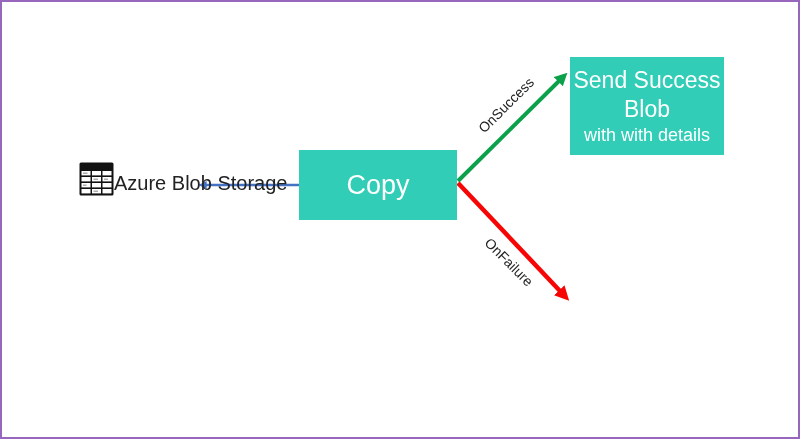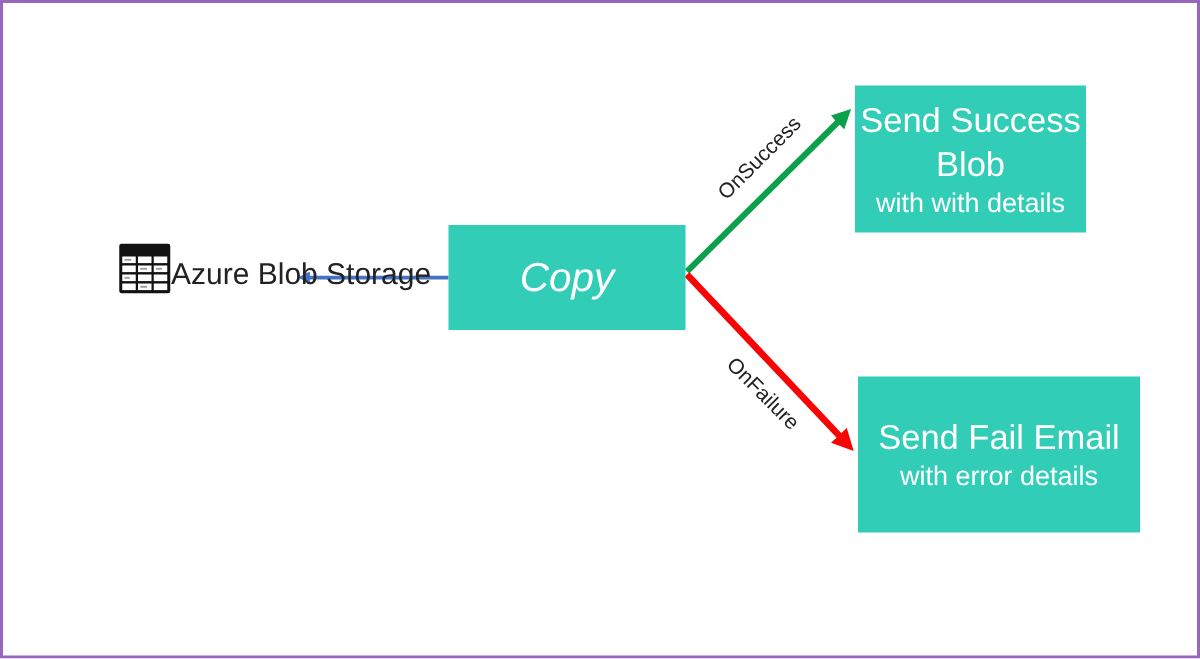"Copy" .copy-box { font-style: italic -> none }
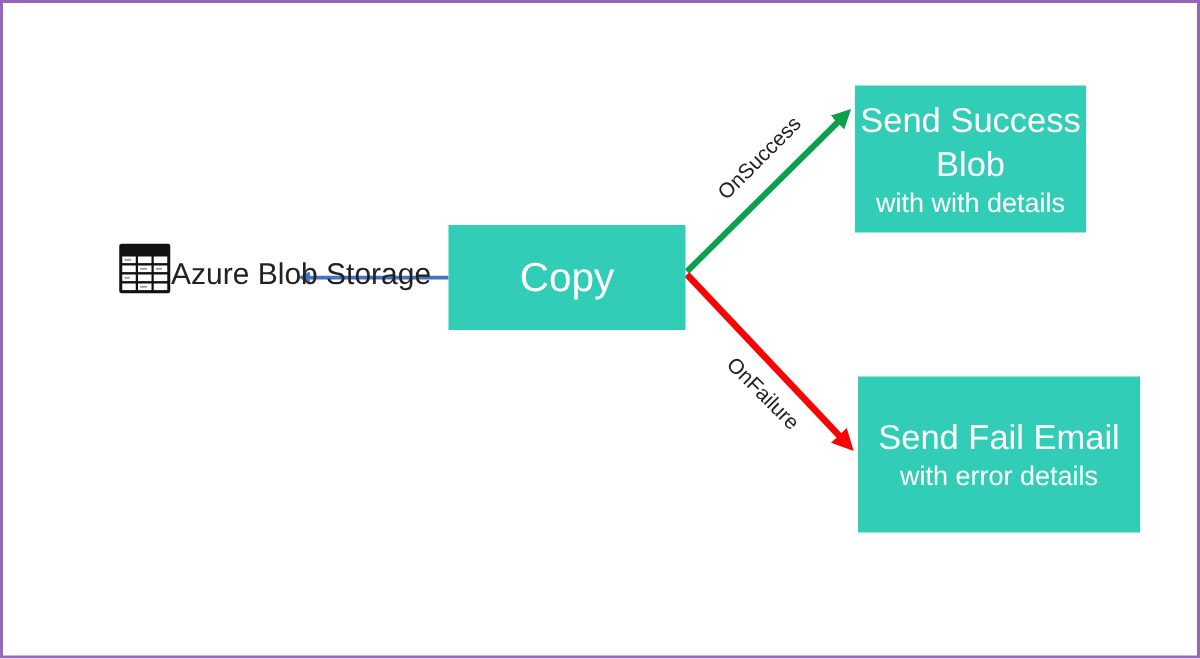"Send Fail Email" div.node-box { html: <div> <span>Send Fail Email</span> <span>with error details</span> </div> -> none }
